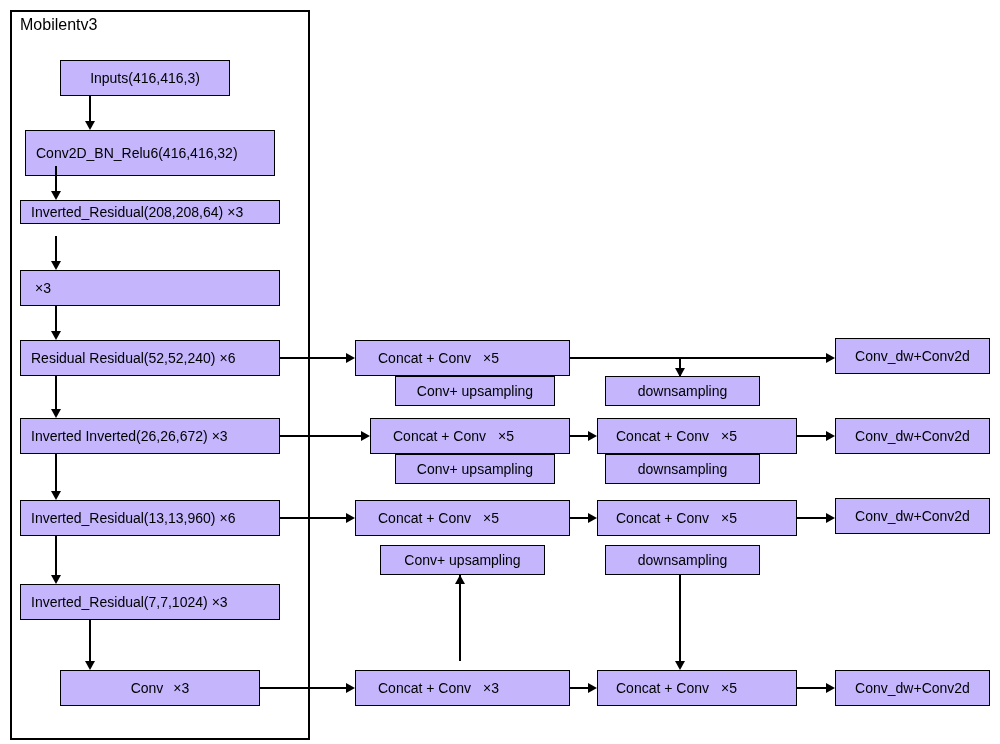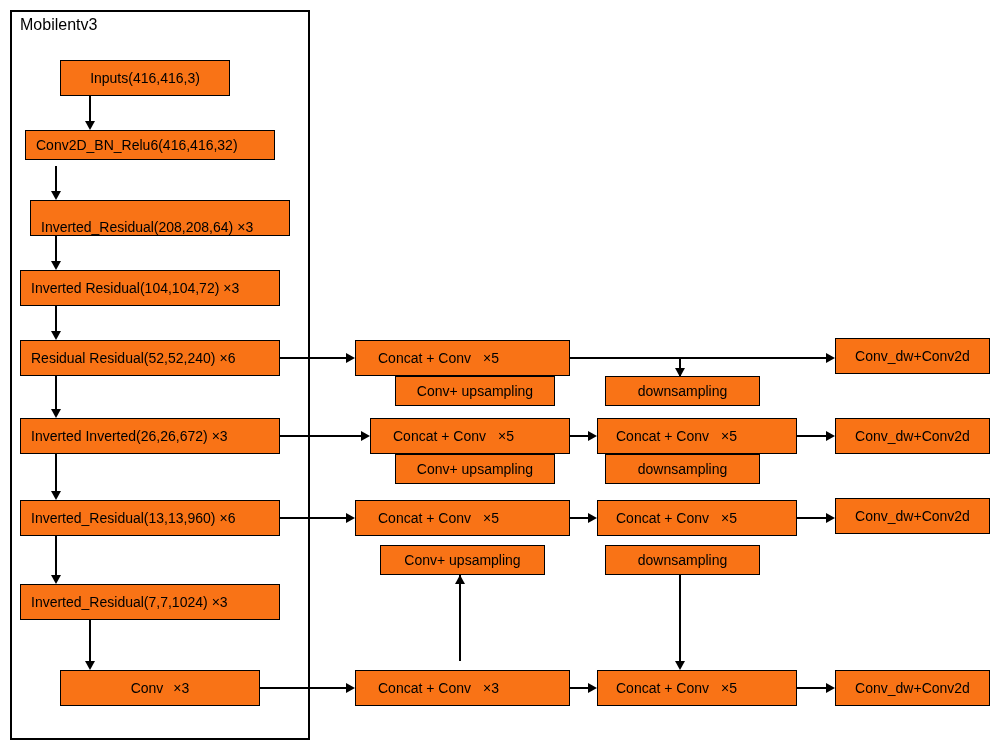"Inputs(416,416,3)" .node { background: #f97316 -> #c4b5fd }
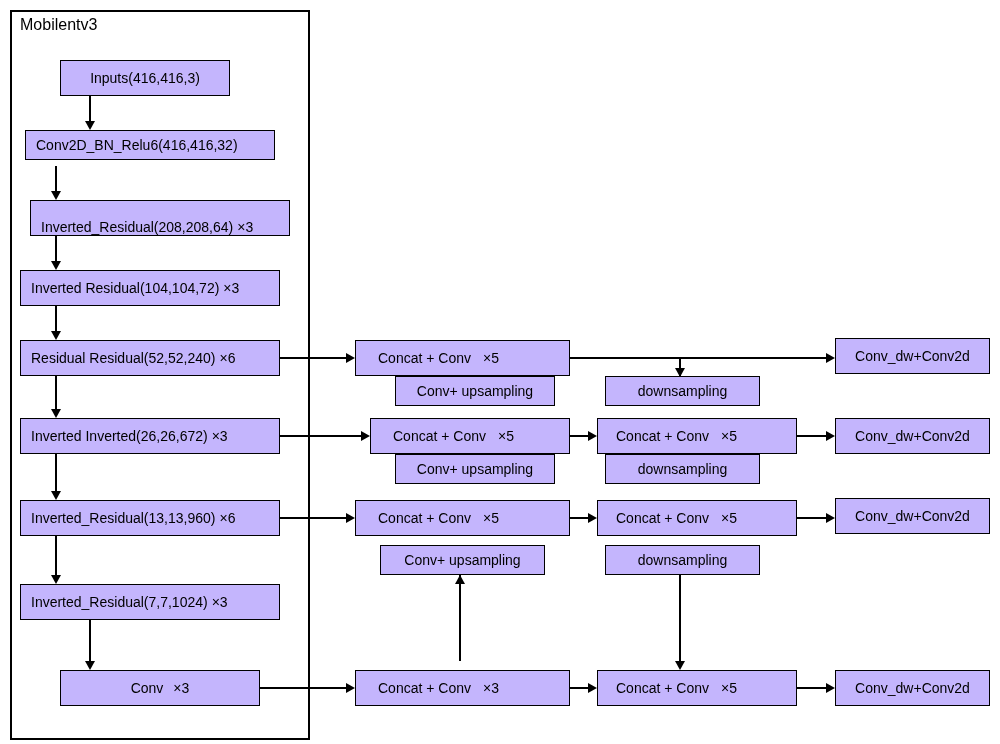"Conv2D_BN_Relu6(416,416,32)" div.node { height: 30px -> 46px }
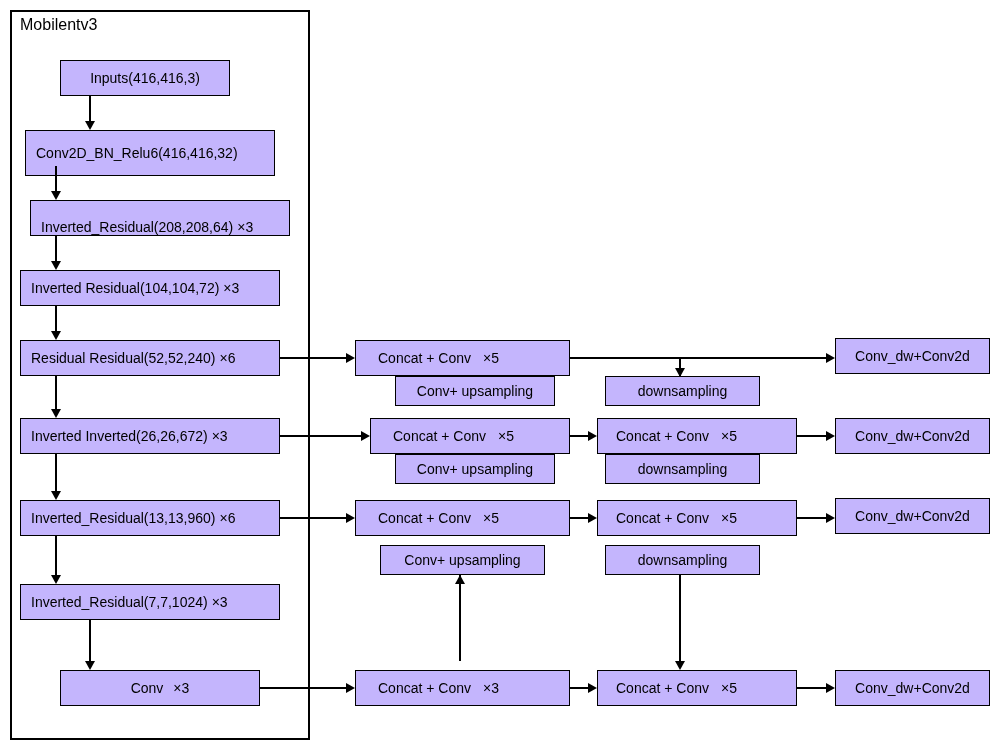"Inverted_Residual(208,208,64)" div.node { align-items: flex-end -> none; height: 36px -> 24px; left: 30px -> 20px }
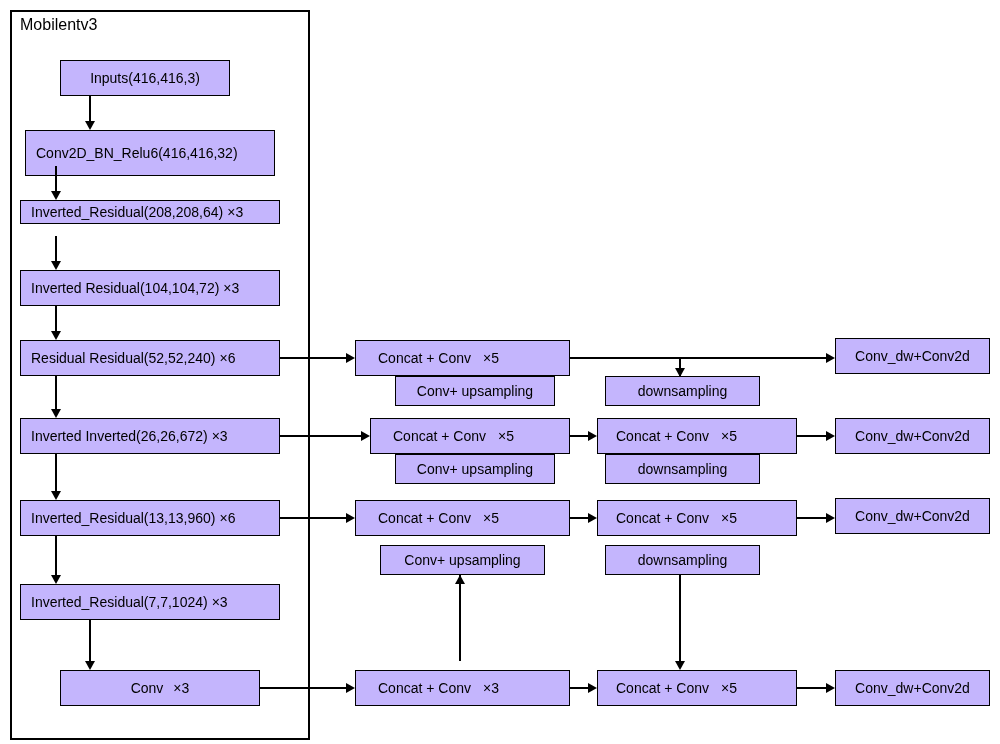"Inverted Residual(104,104,72)" span { html: <span>Inverted Residual(104,104,72)</span> -> none }
